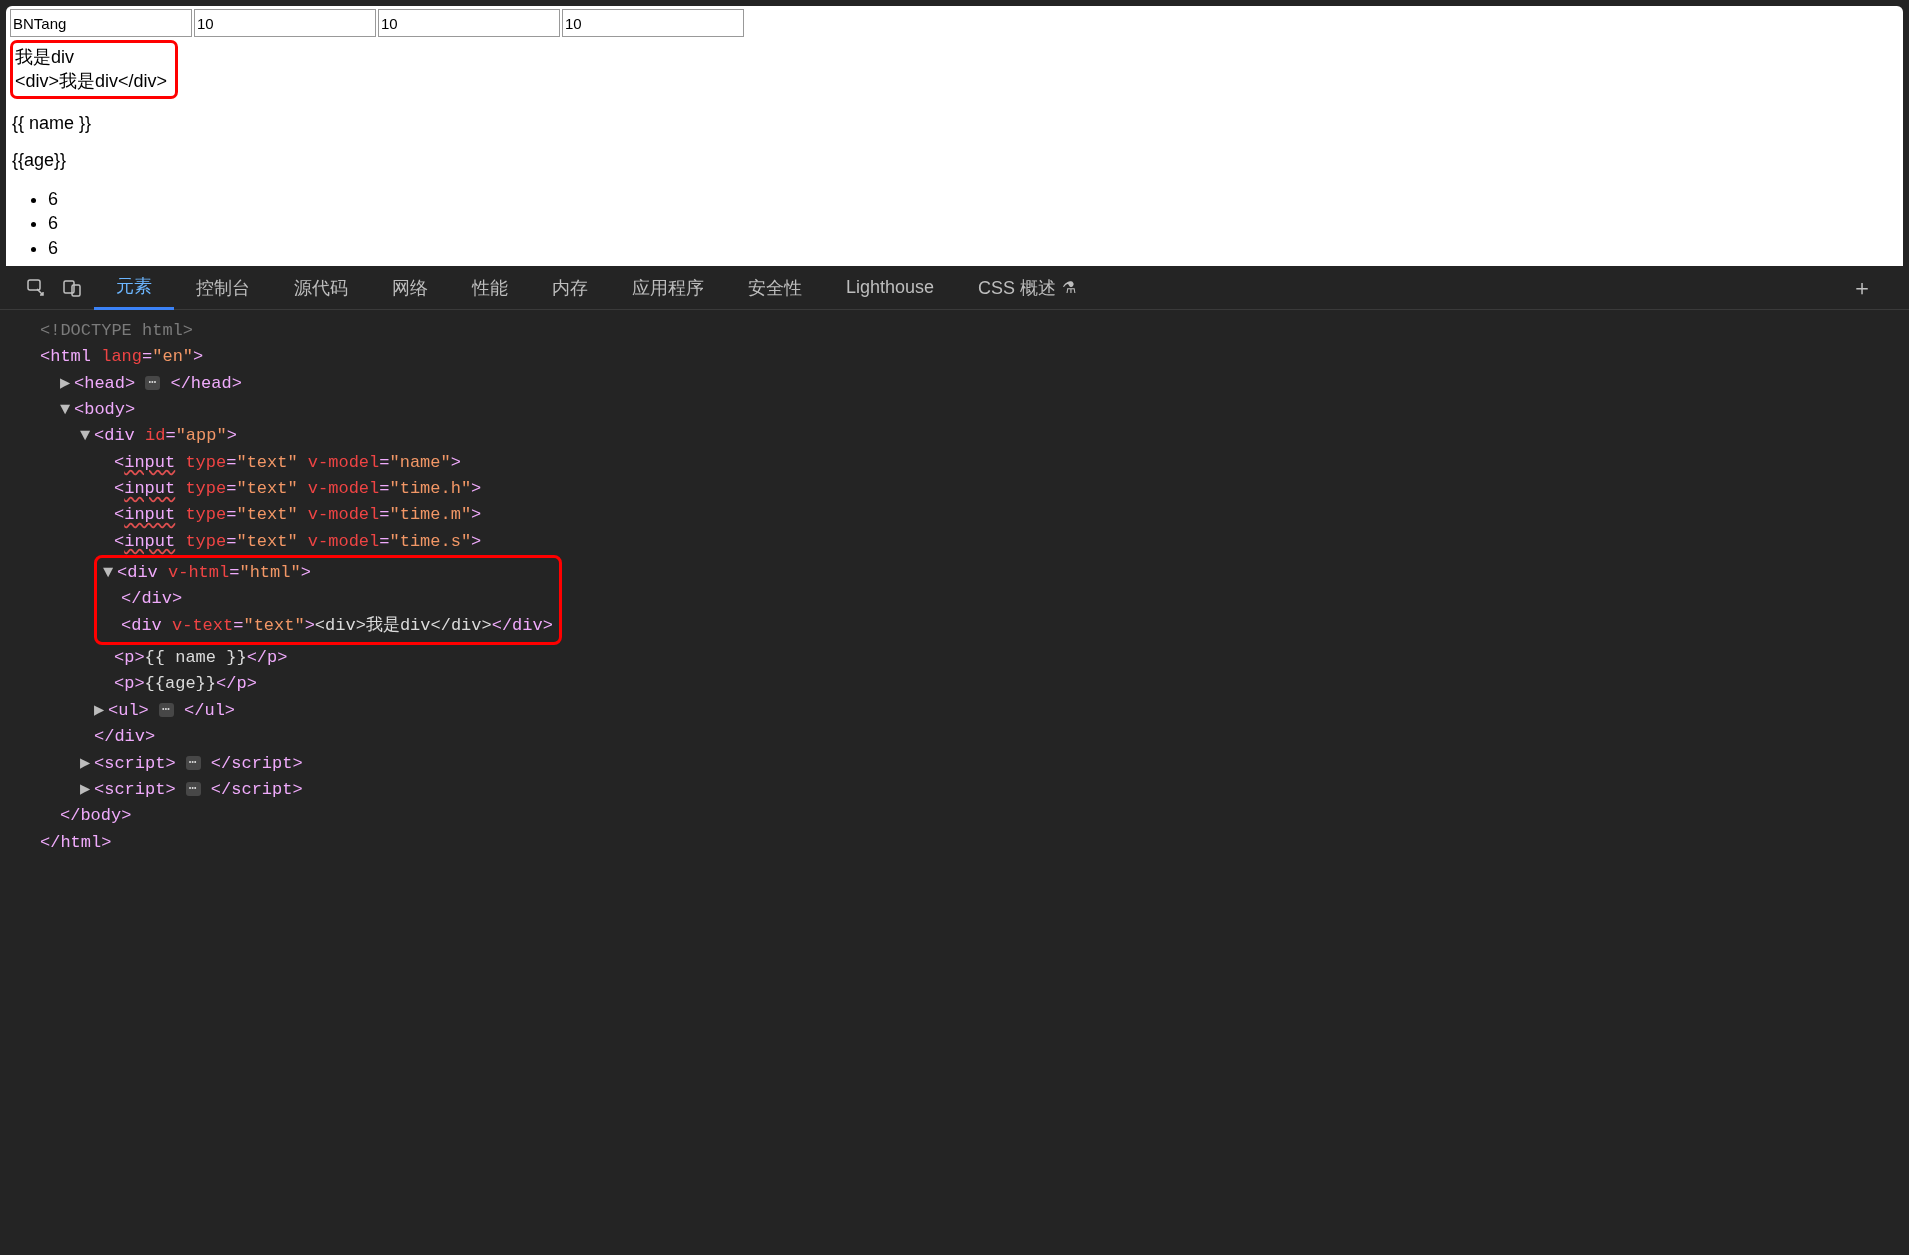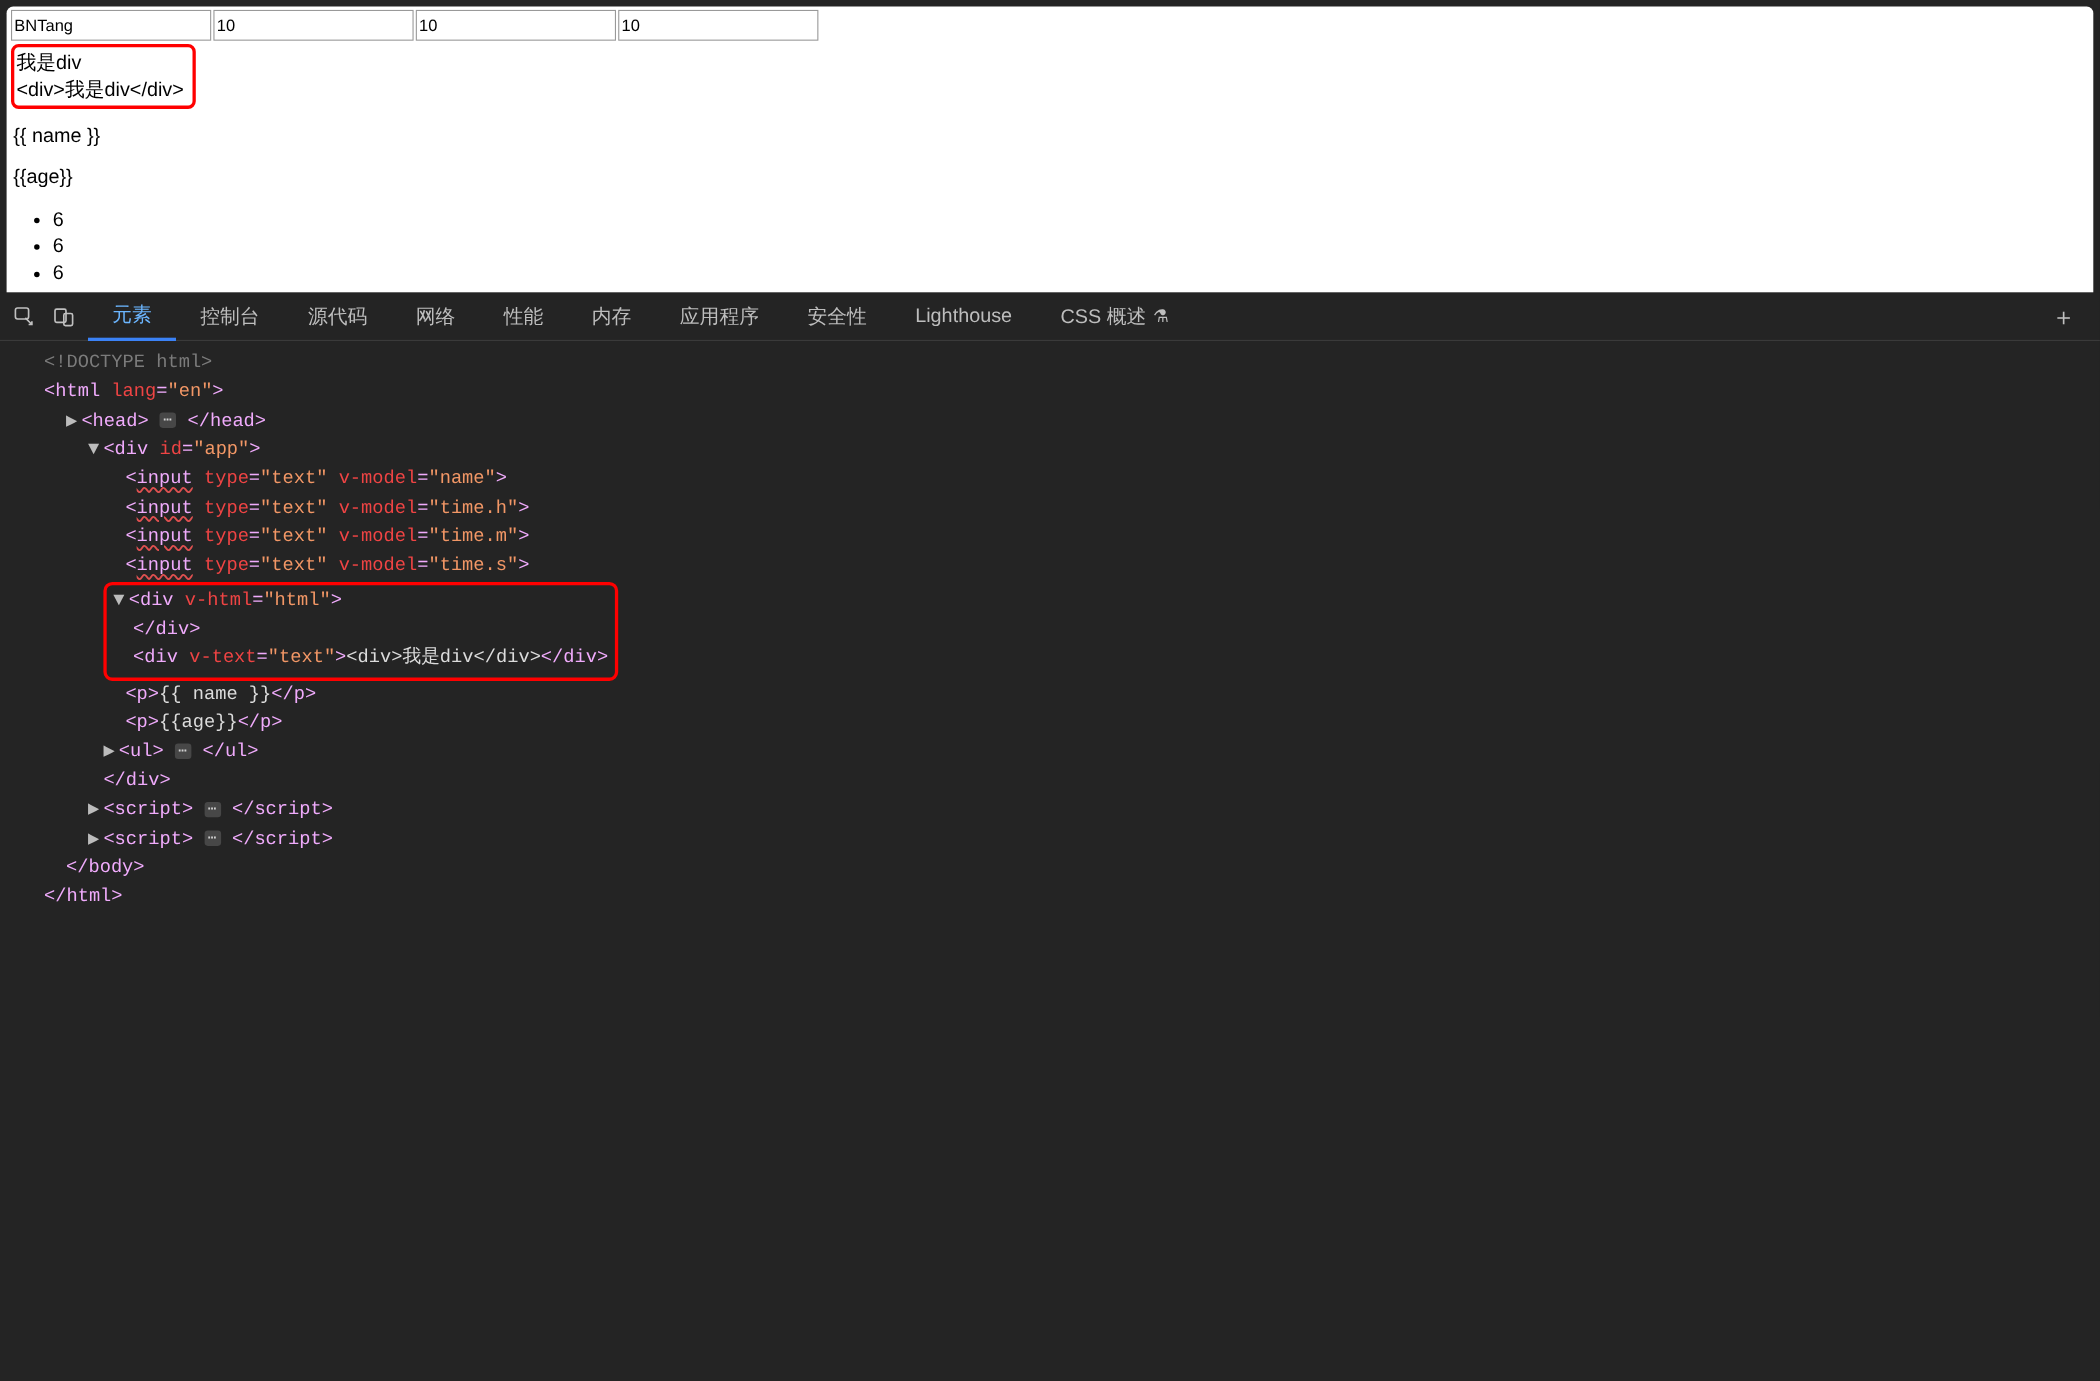"元素" .devtools-tabs { padding: 0 8px -> 0 22px }
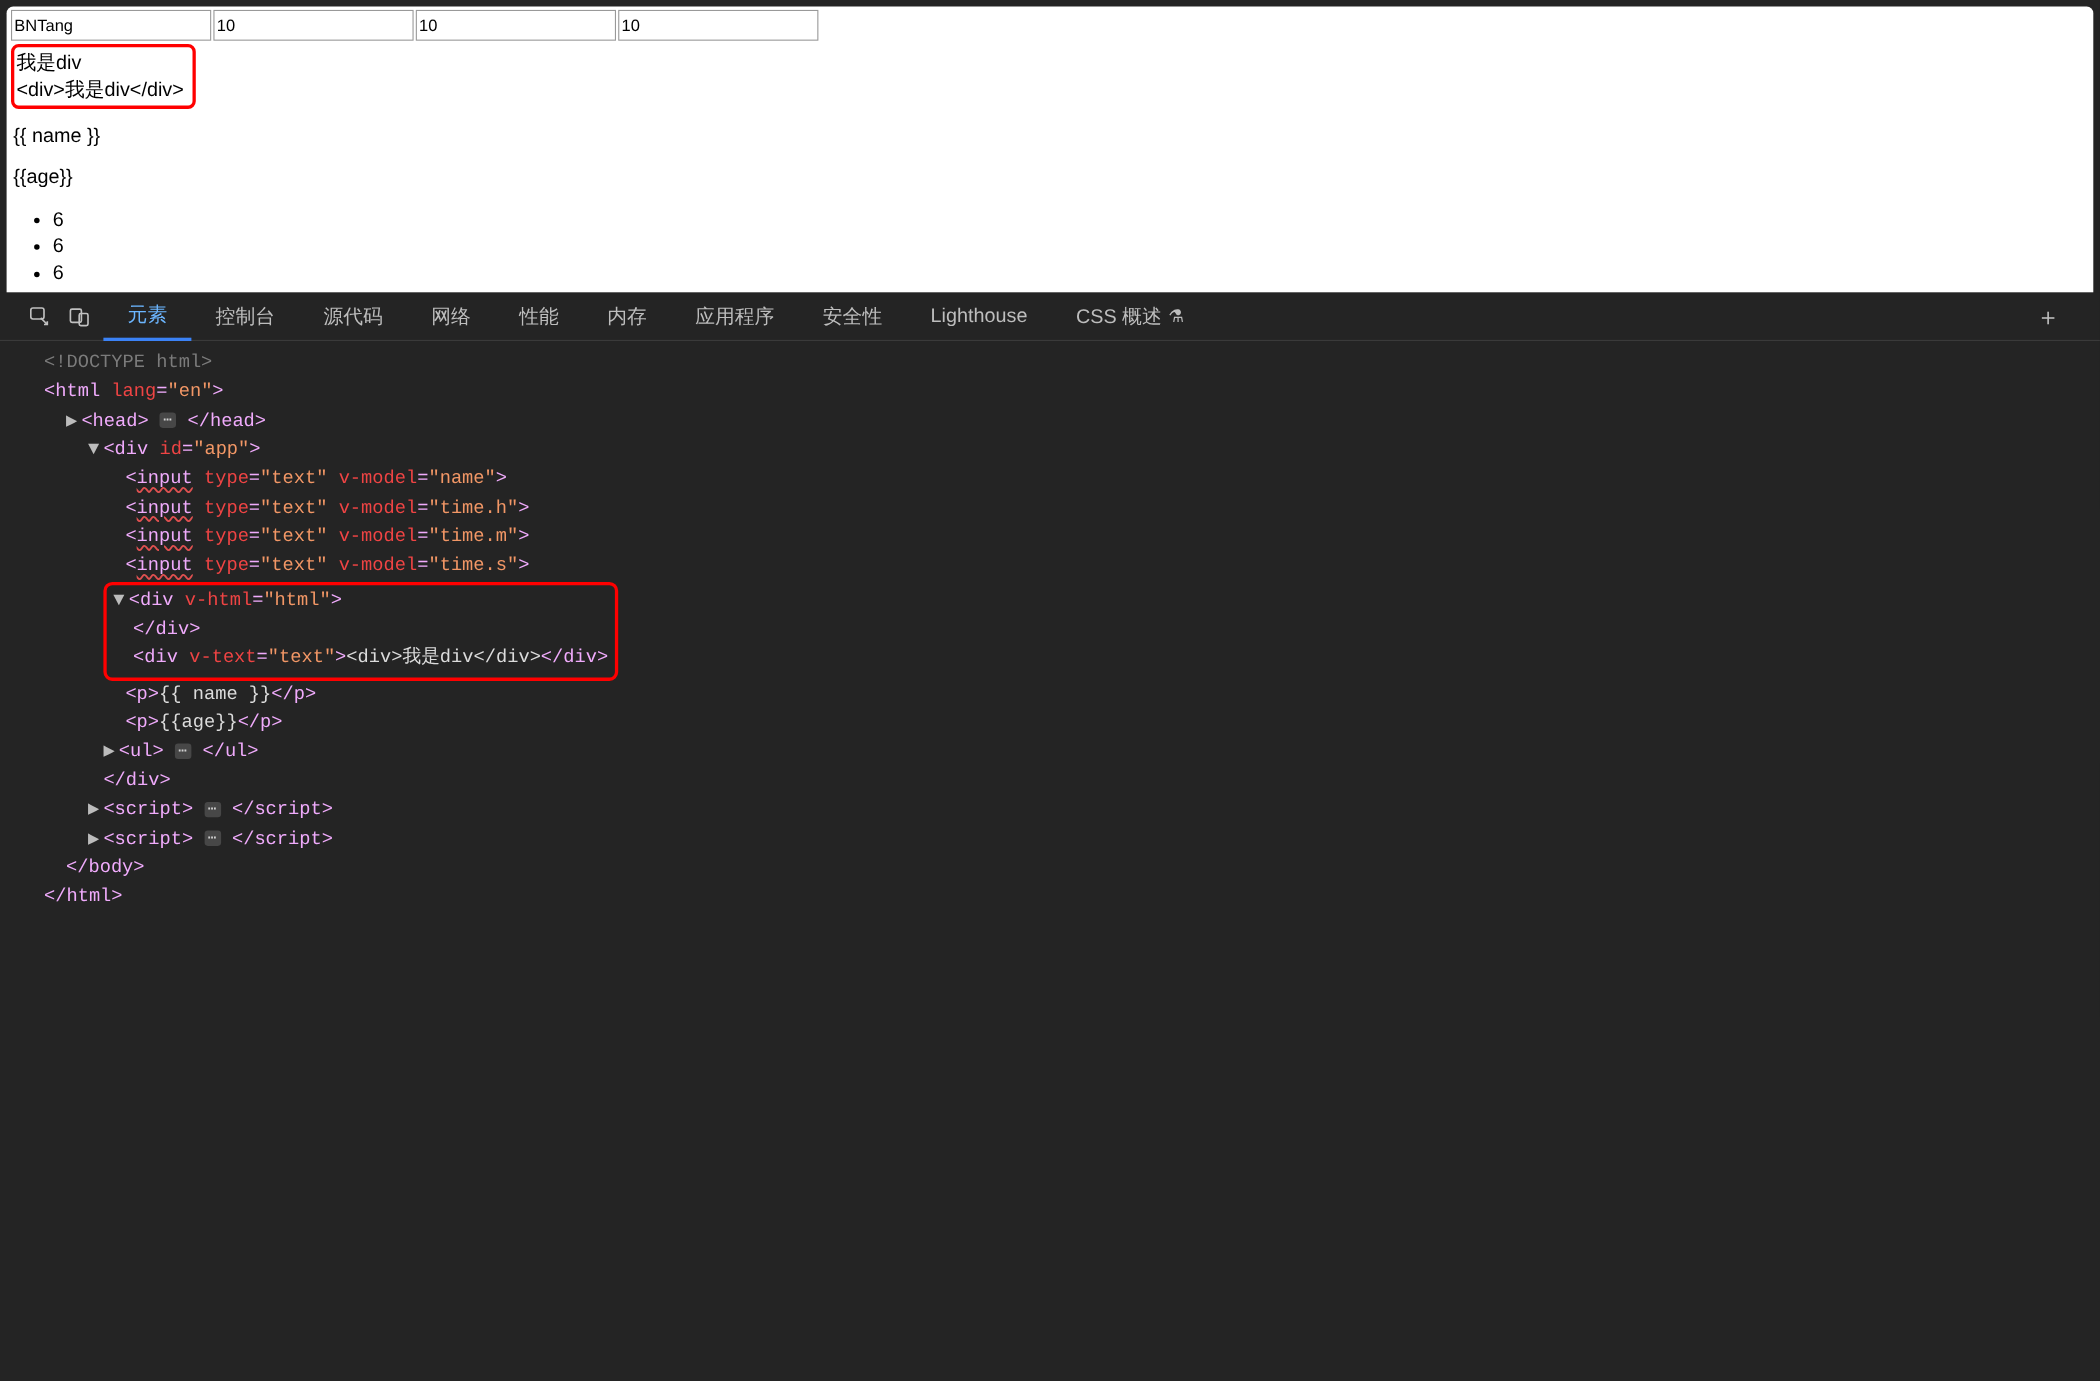"▼ <body>" div.dom-line { html: none -> <div><span>▼</span><span>&lt;body&gt;</span></div> }
